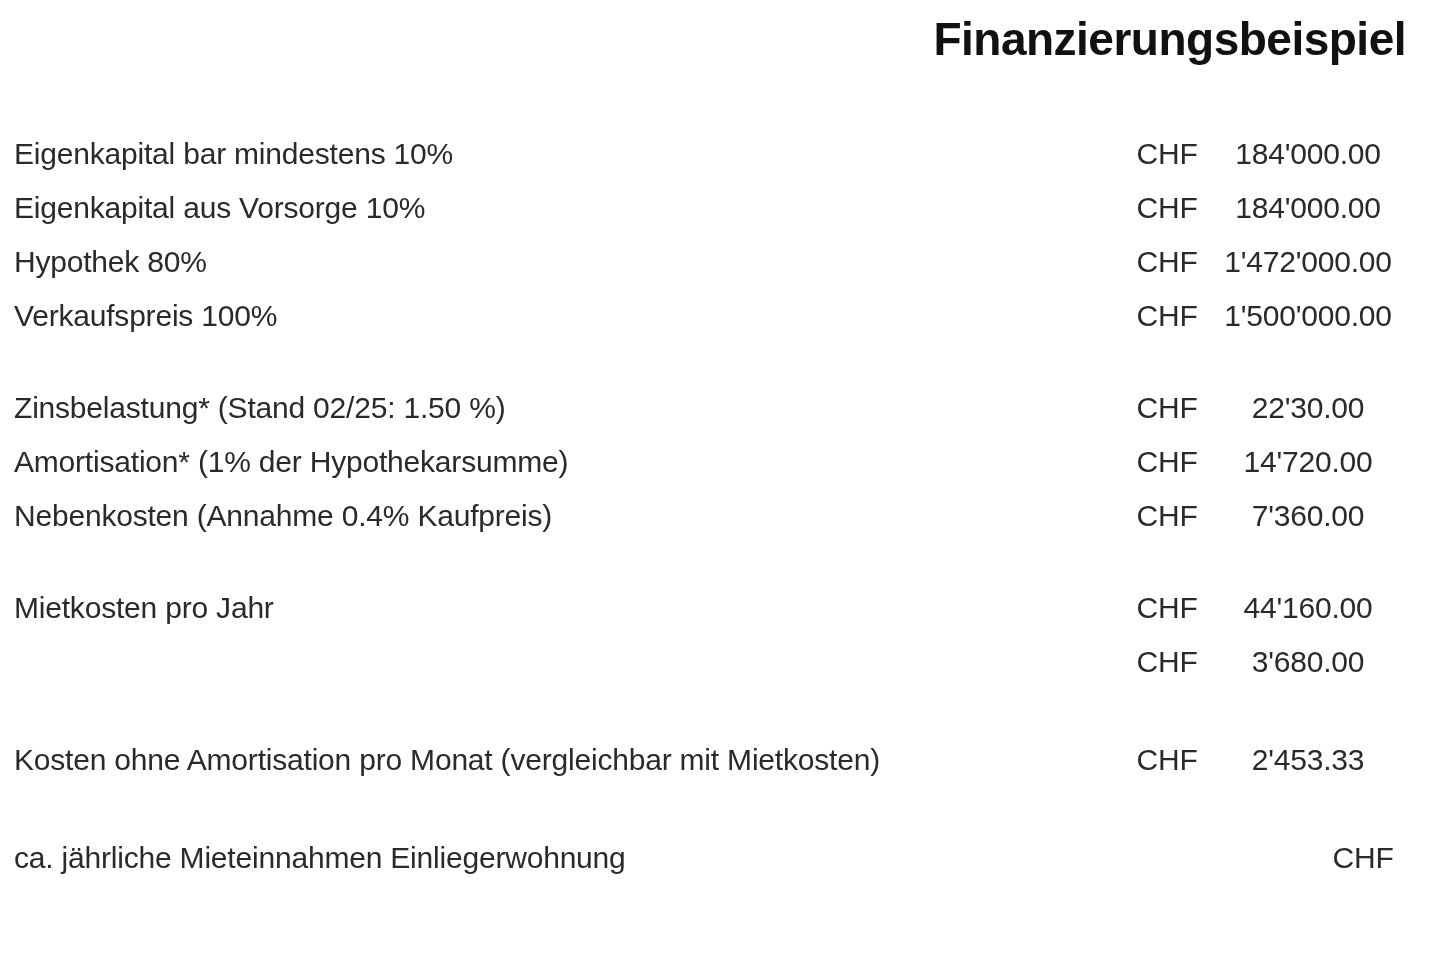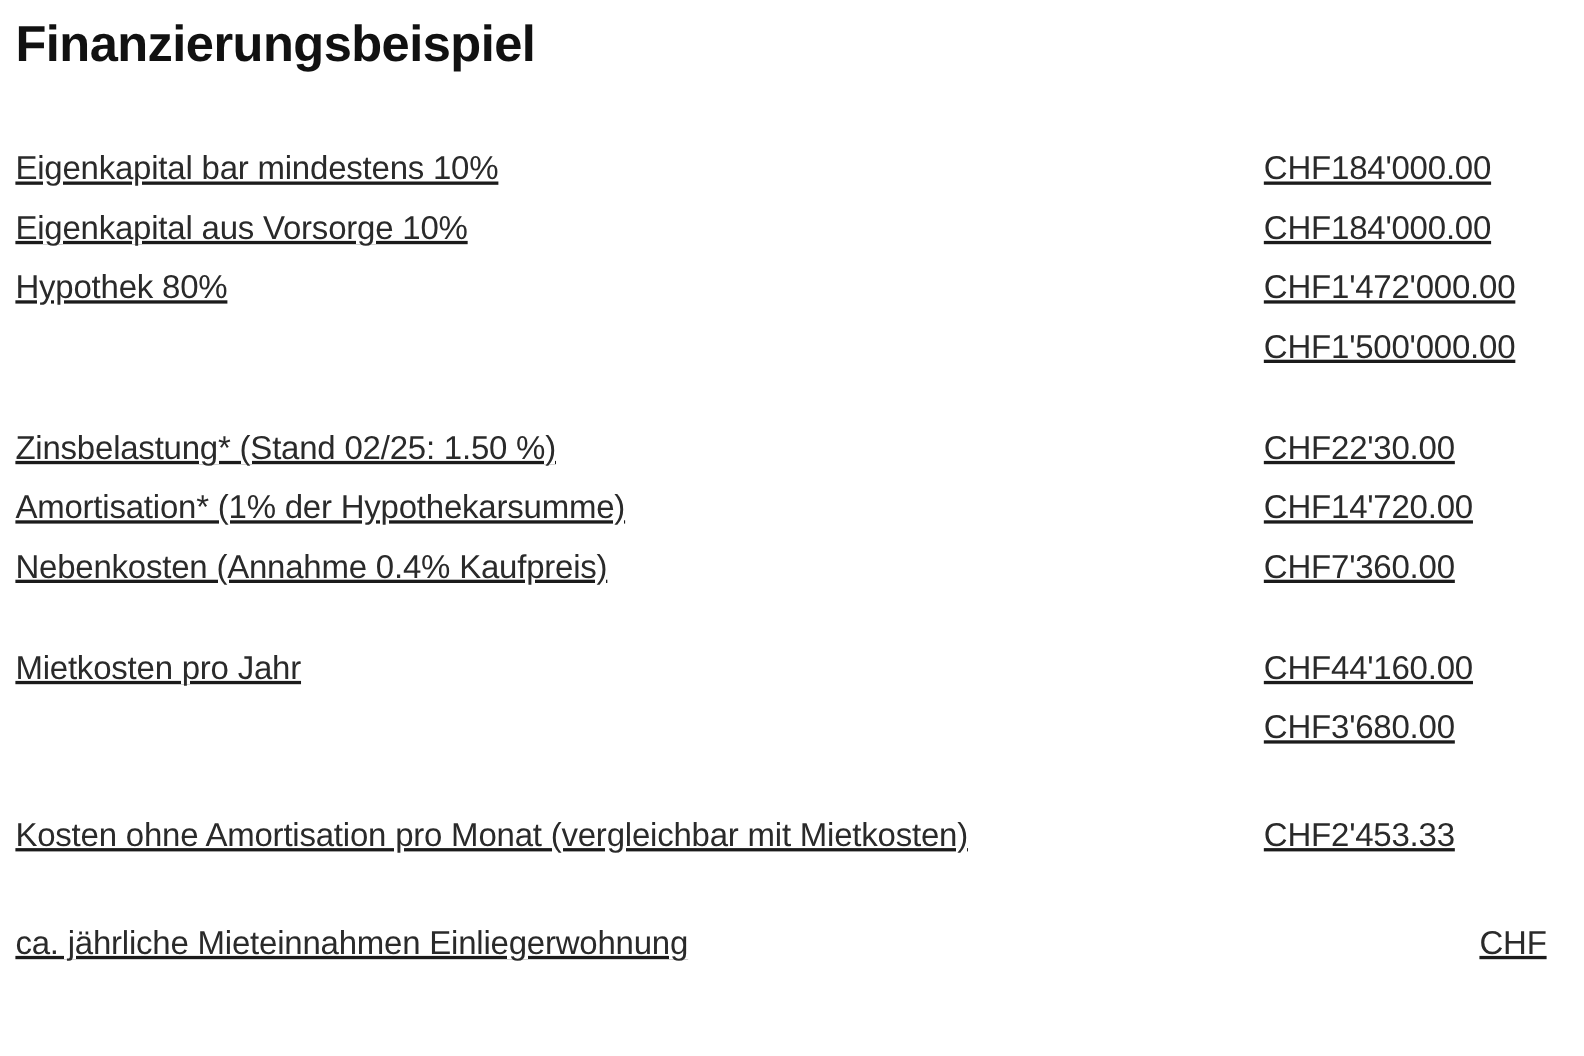"Finanzierungsbeispiel" .doc-title { text-align: none -> right }
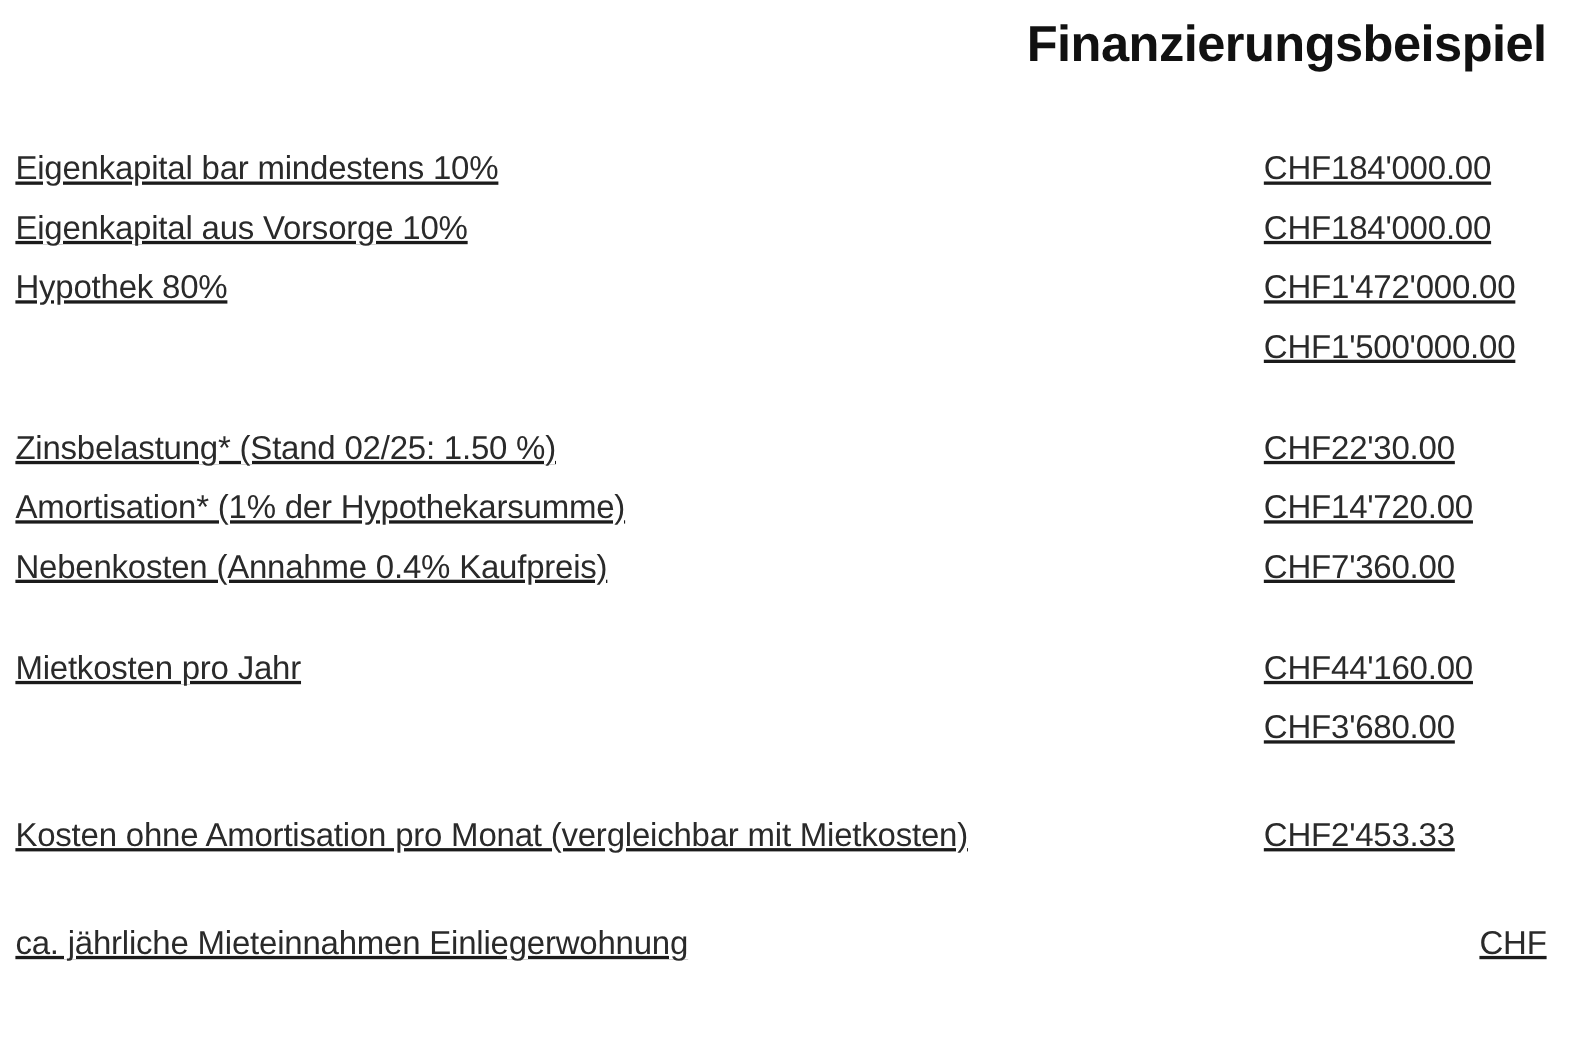"Eigenkapital bar mindestens 10%" .rows { text-decoration: underline -> none }
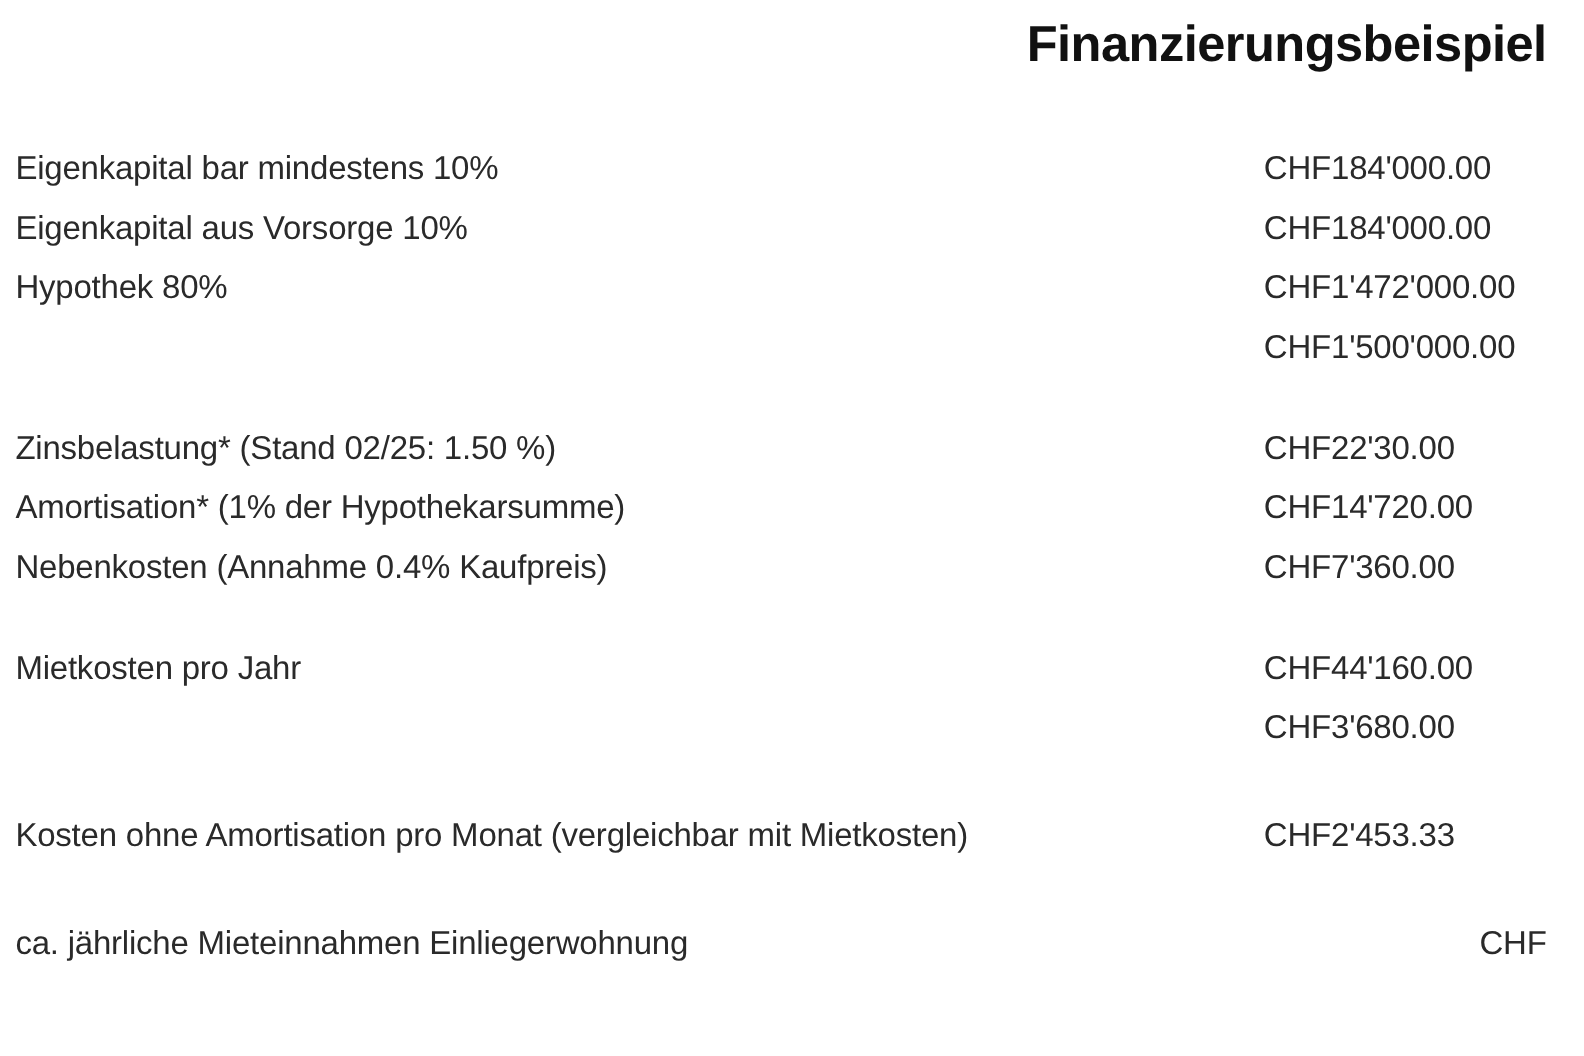"CHF" .row .cur { text-align: right -> center }
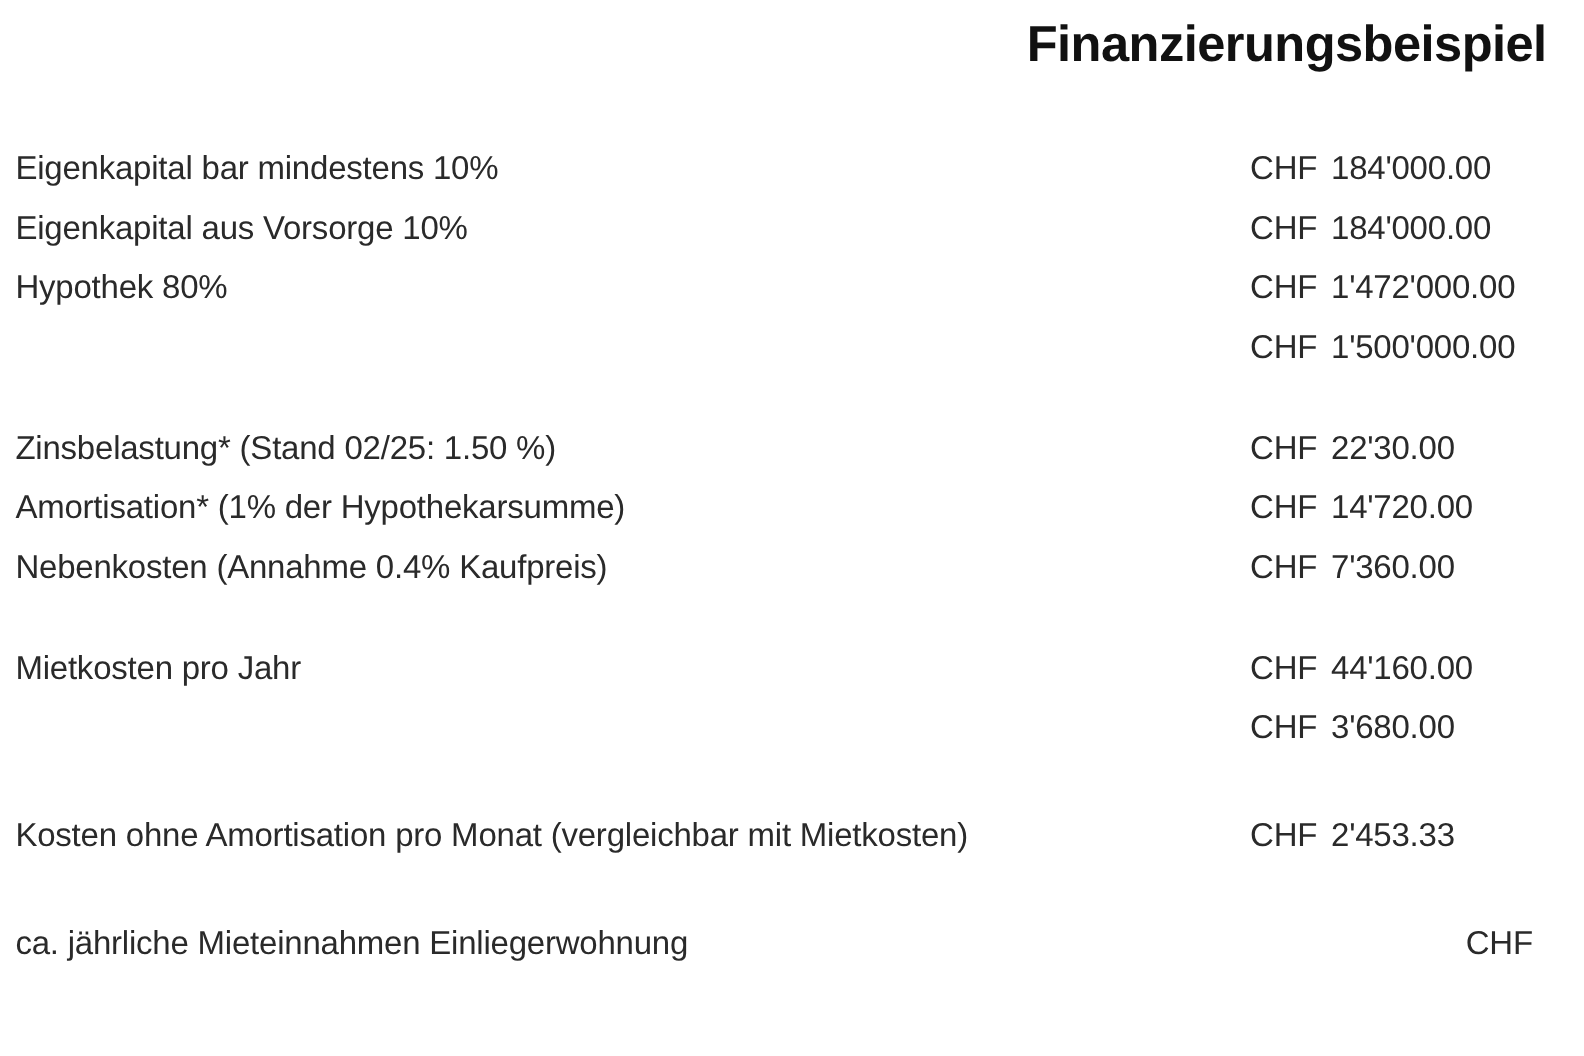"184'000.00" .row .amount { text-align: left -> center }
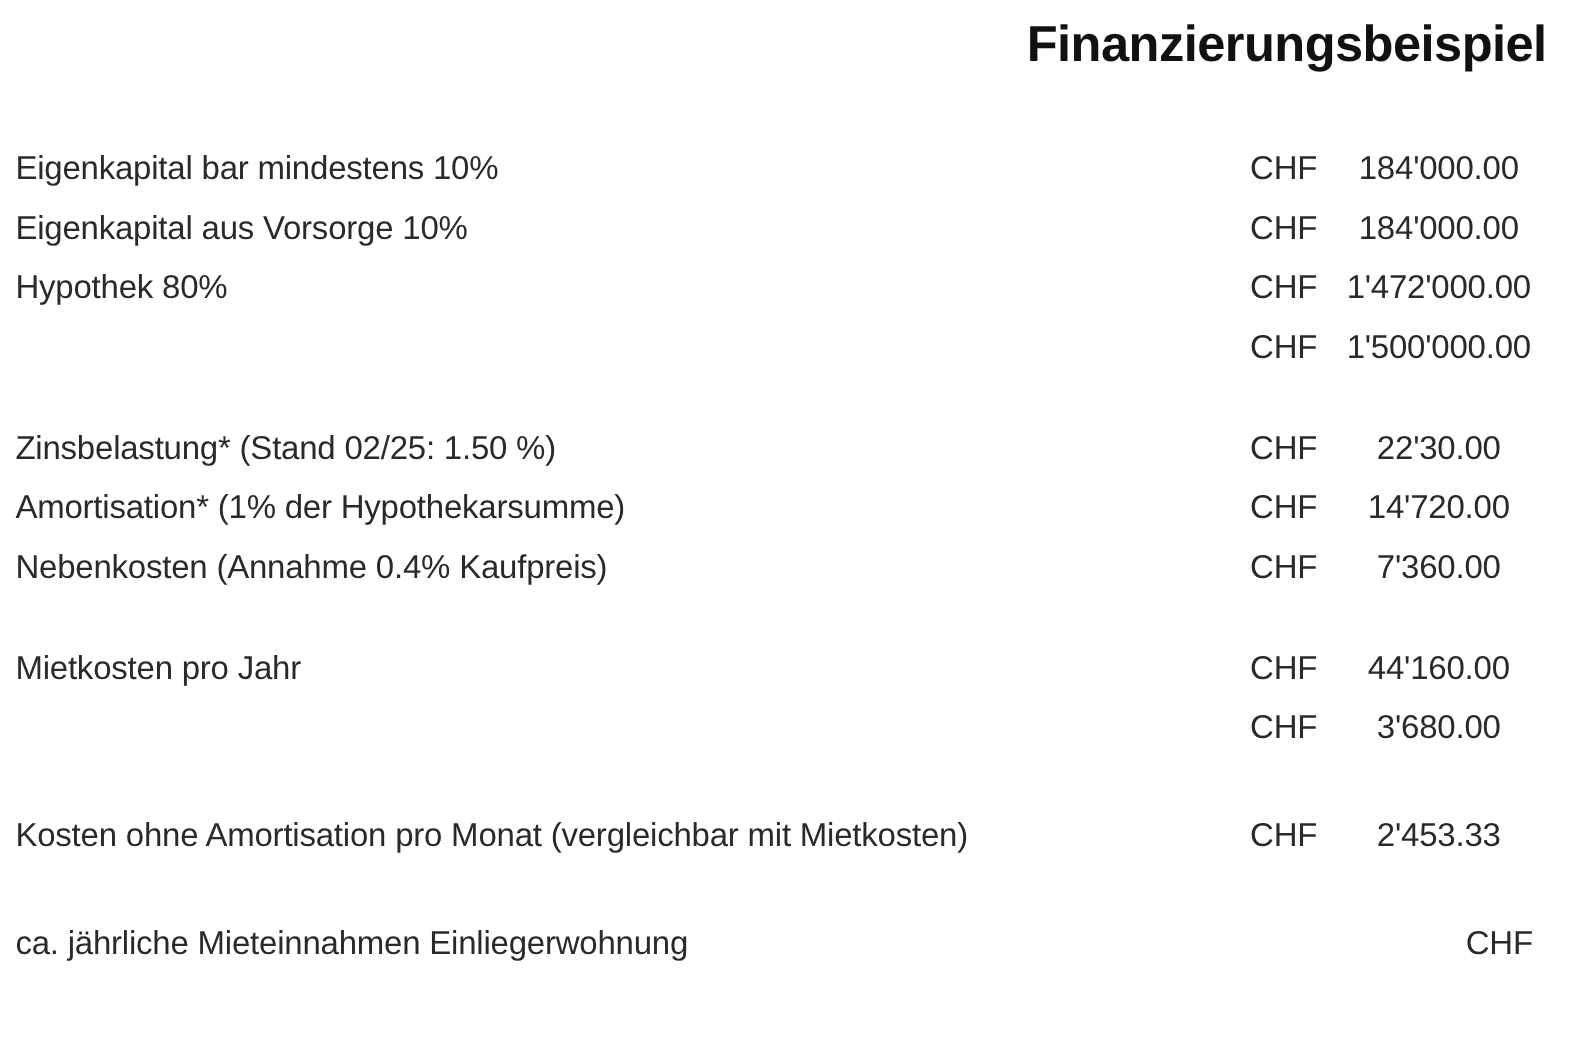"Verkaufspreis 100%" span.label { html: none -> <span>Verkaufspreis 100%</span> }
